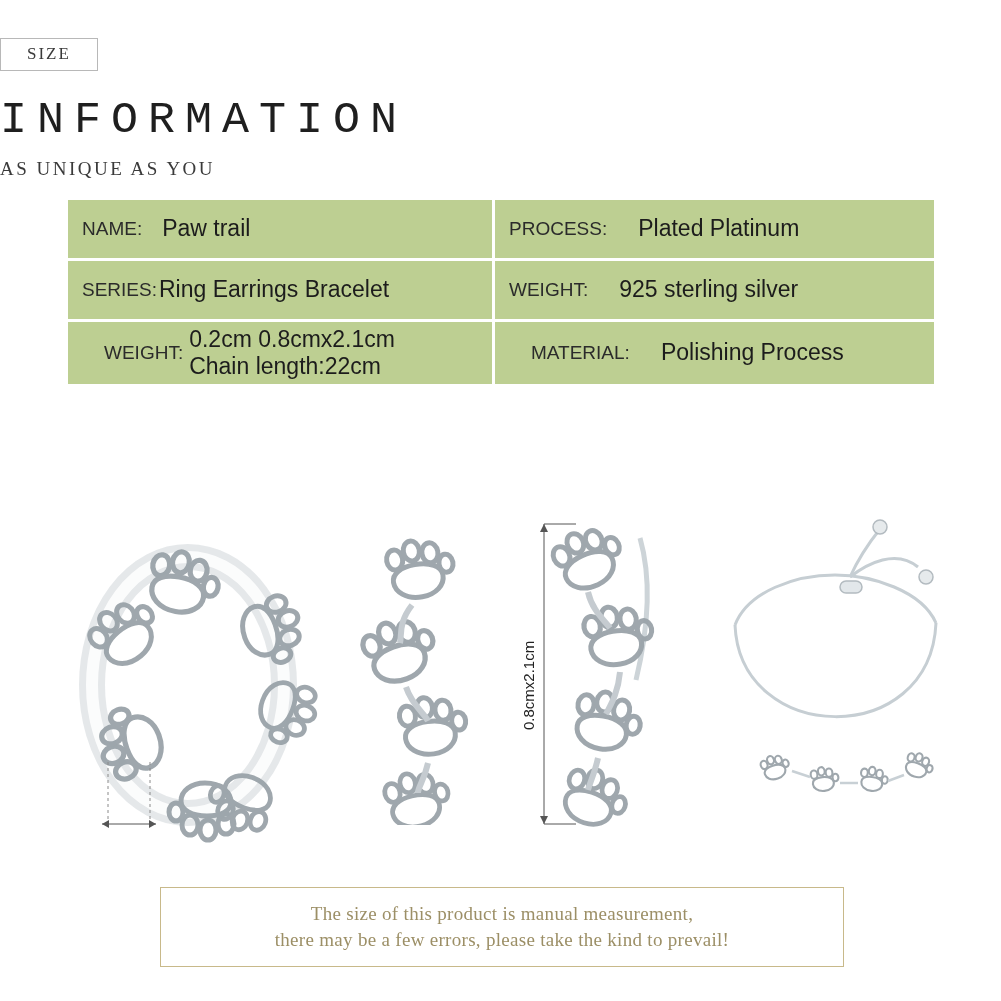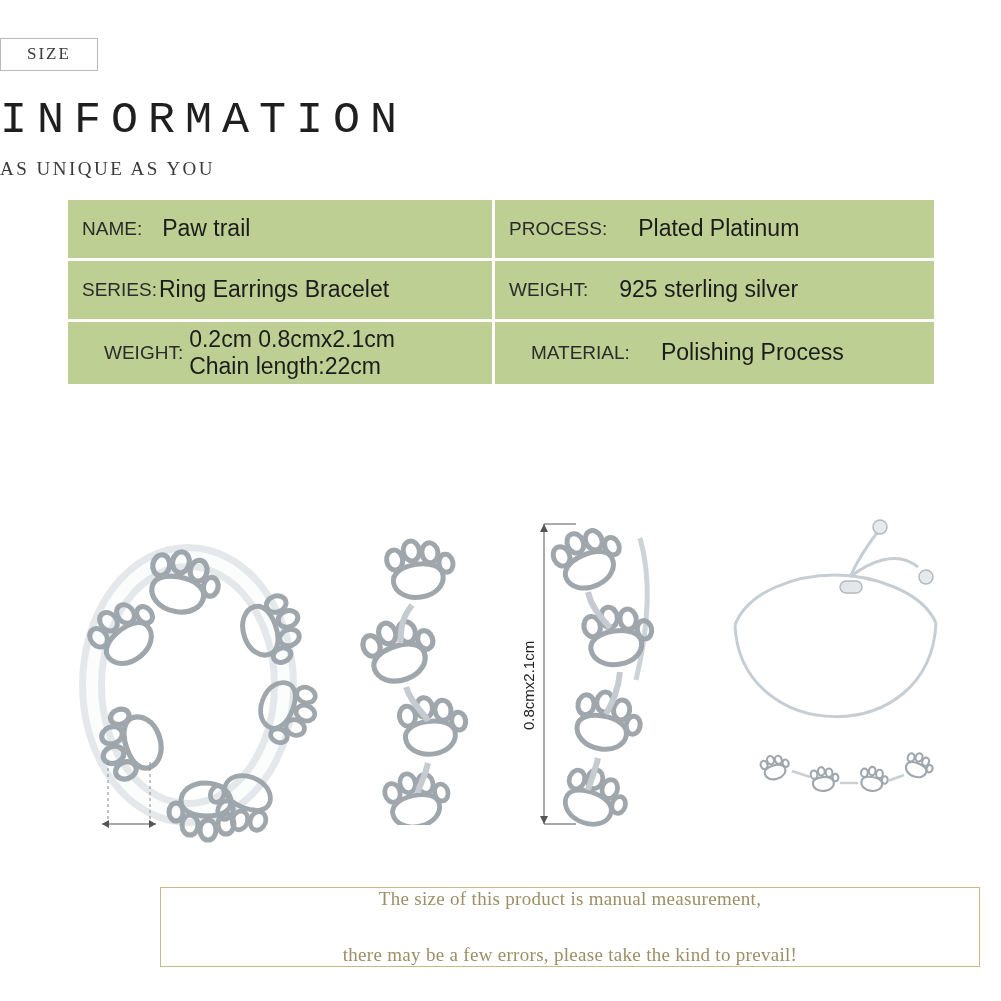"The size of this product" .note { justify-content: space-between -> center; width: 820px -> 684px }
